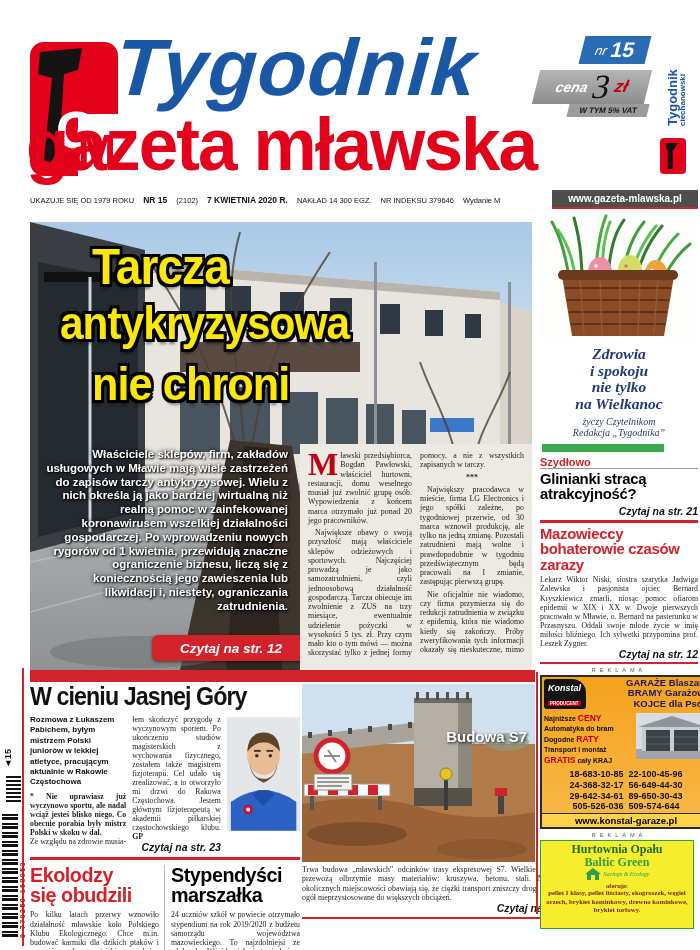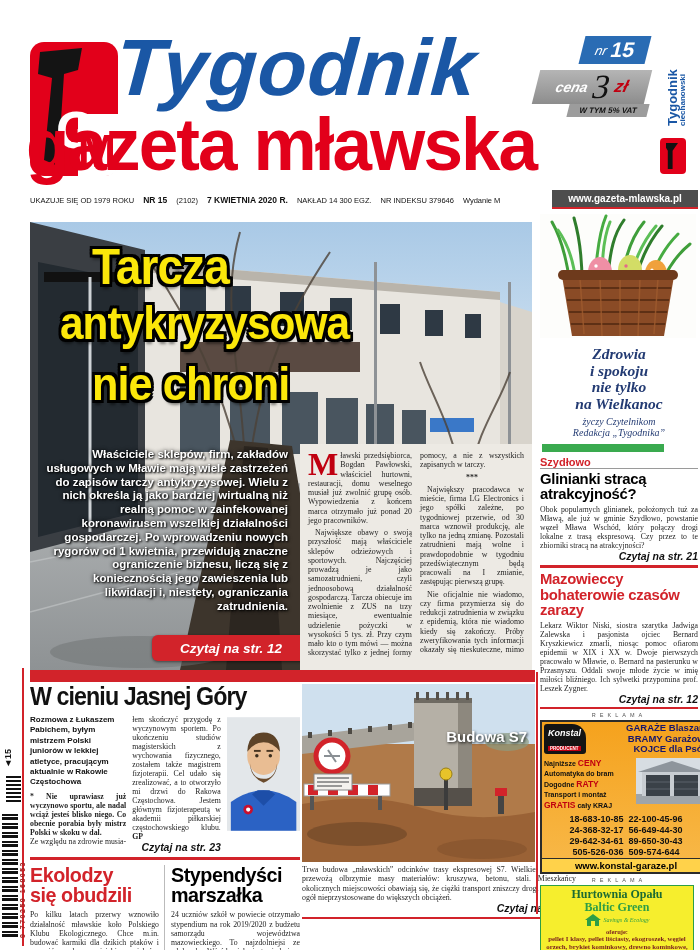"Obok popularnych glinianek, położonych" div.serif { html: <div>Obok popularnych glinianek, położonych tuż za Mławą, ale już w gminie Szydłowo, powstanie węzeł Mława Wschód, który połączy drogi lokalne z trasą ekspresową. Czy przez to te zbiorniki stracą na atrakcyjności?</div> -> none }
